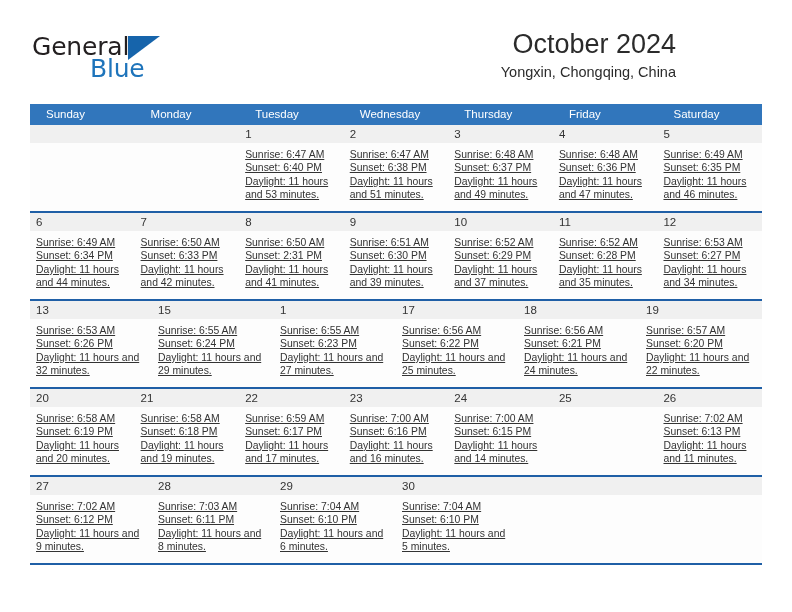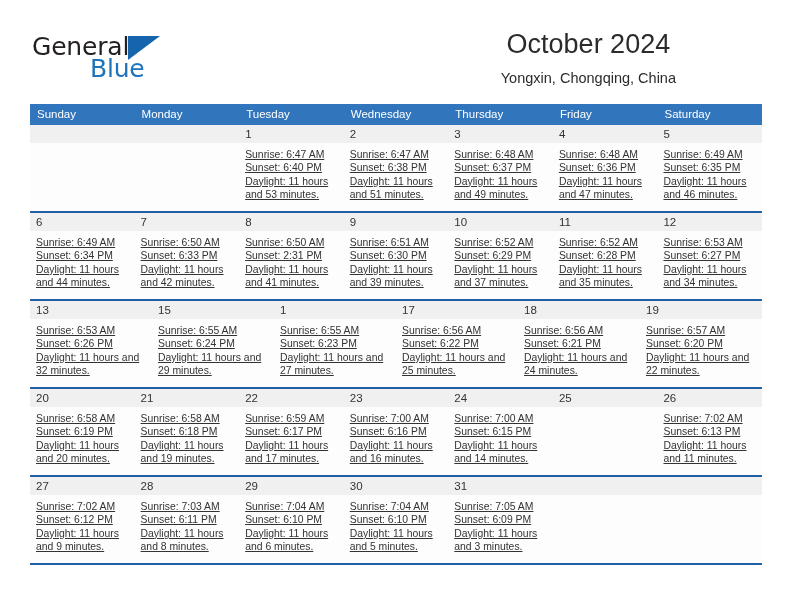"October 2024" .title-block { text-align: center -> right }
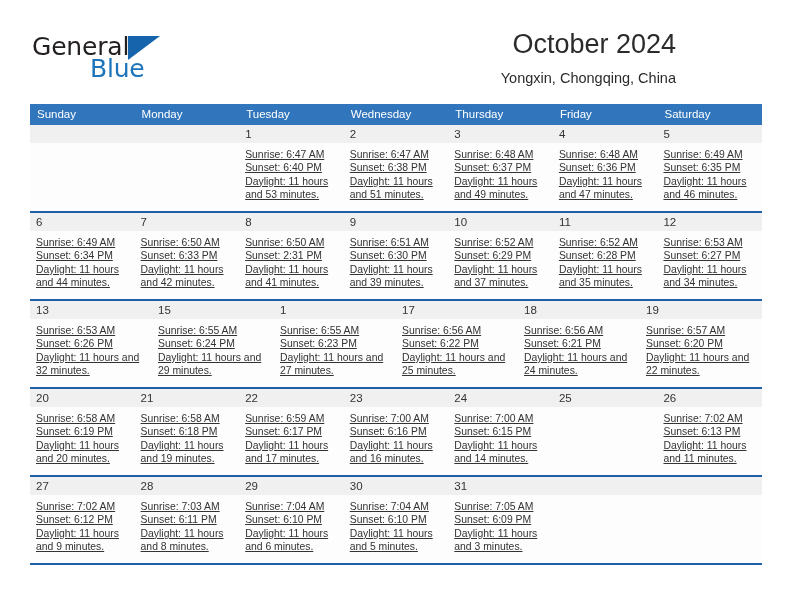"Yongxin, Chongqing, China" .cal-subtitle { margin-top: 8px -> 2px }
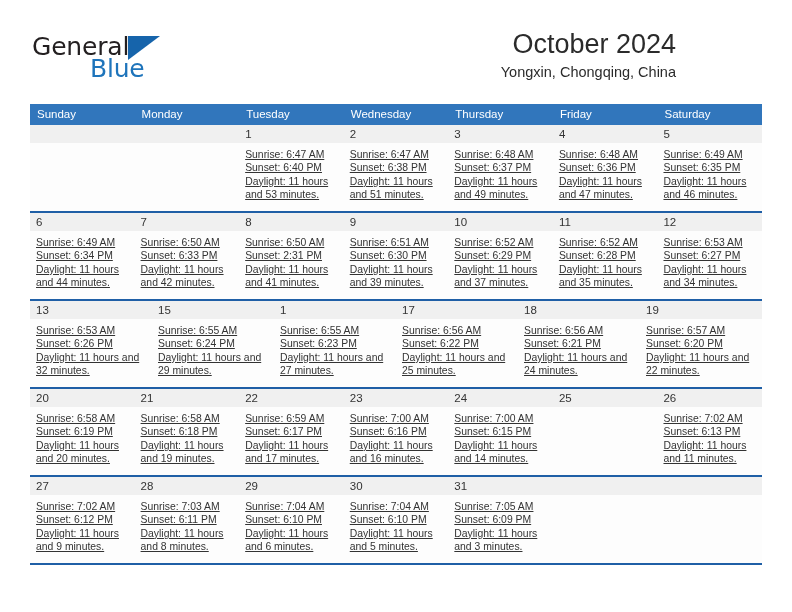"Sunday" .weekday-cell { padding-left: 7px -> 16px }
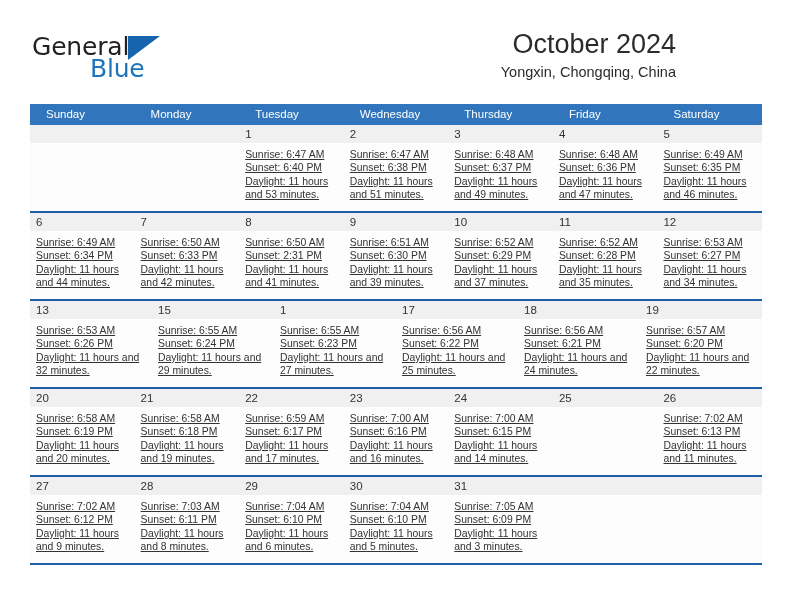"31" div.day-cell { html: <div> <div> <span>31</span> </div> <div> <div>Sunrise: 7:05 AM</div> <div>Sunset: 6:09 PM</div> <div>Daylight: 11 hours and 3 minutes.</div> </div> </div> -> none }
